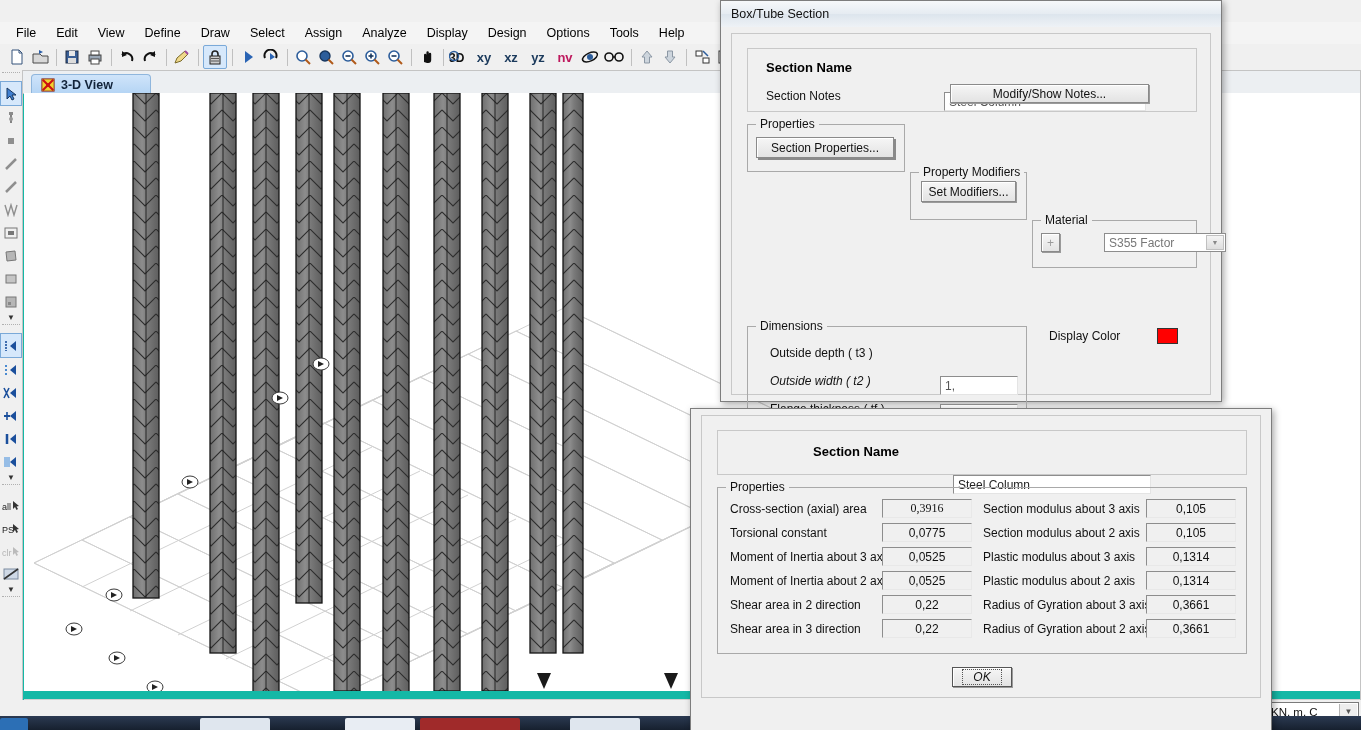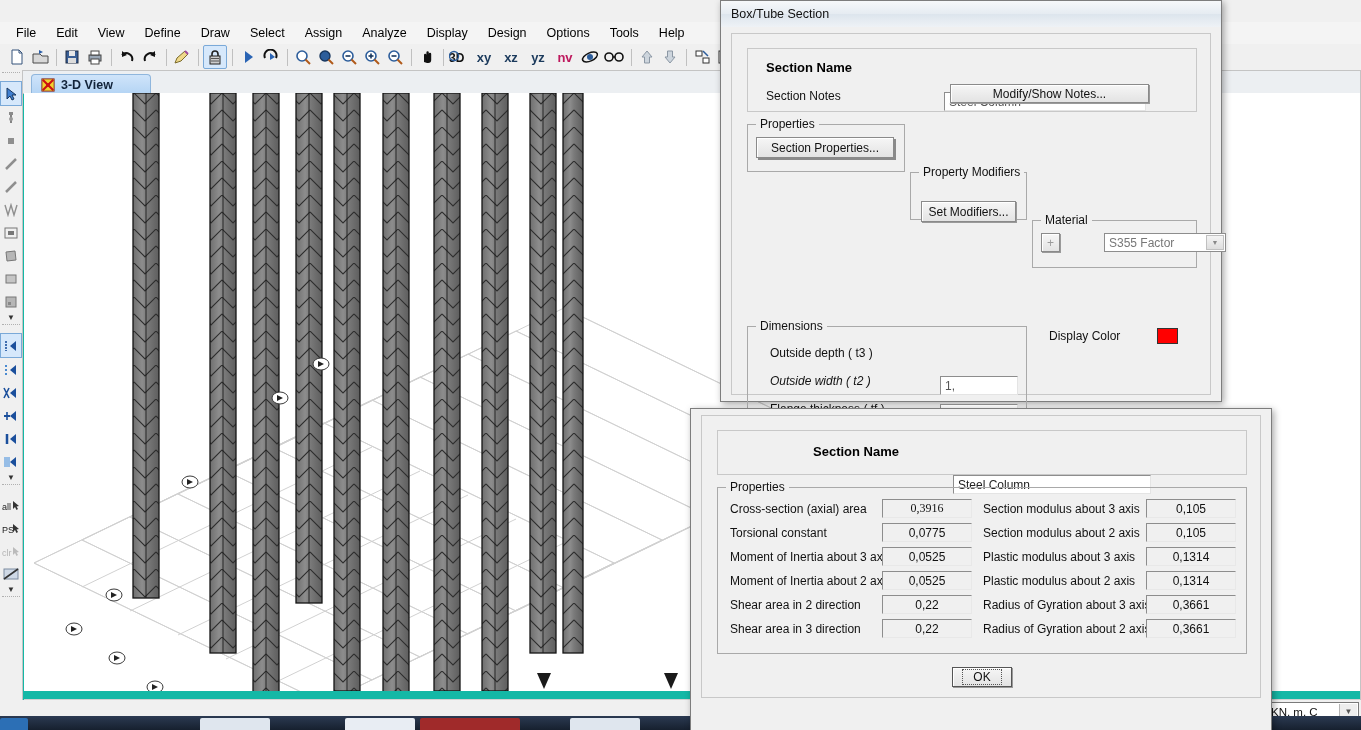"Set Modifiers..." div.btn { top: 28px -> 8px }
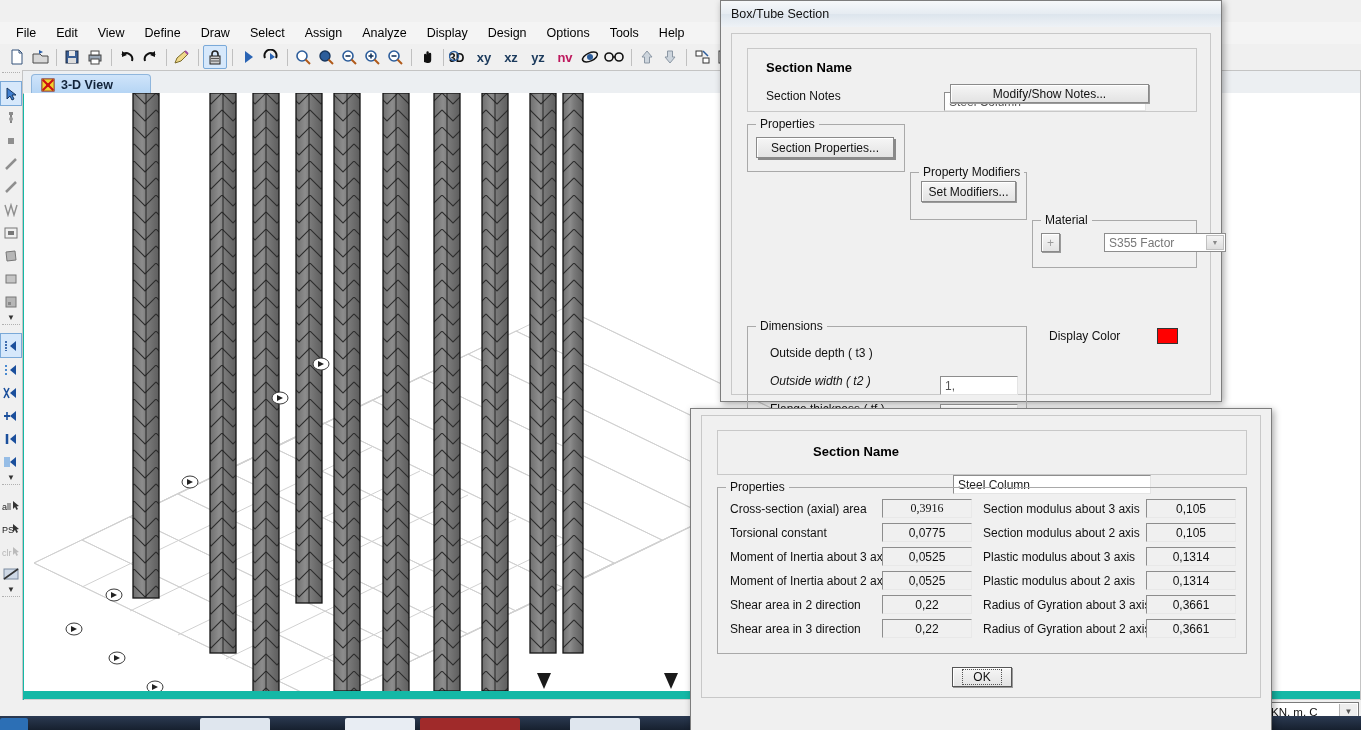"OK" .btn .dashed { font-style: none -> italic }
